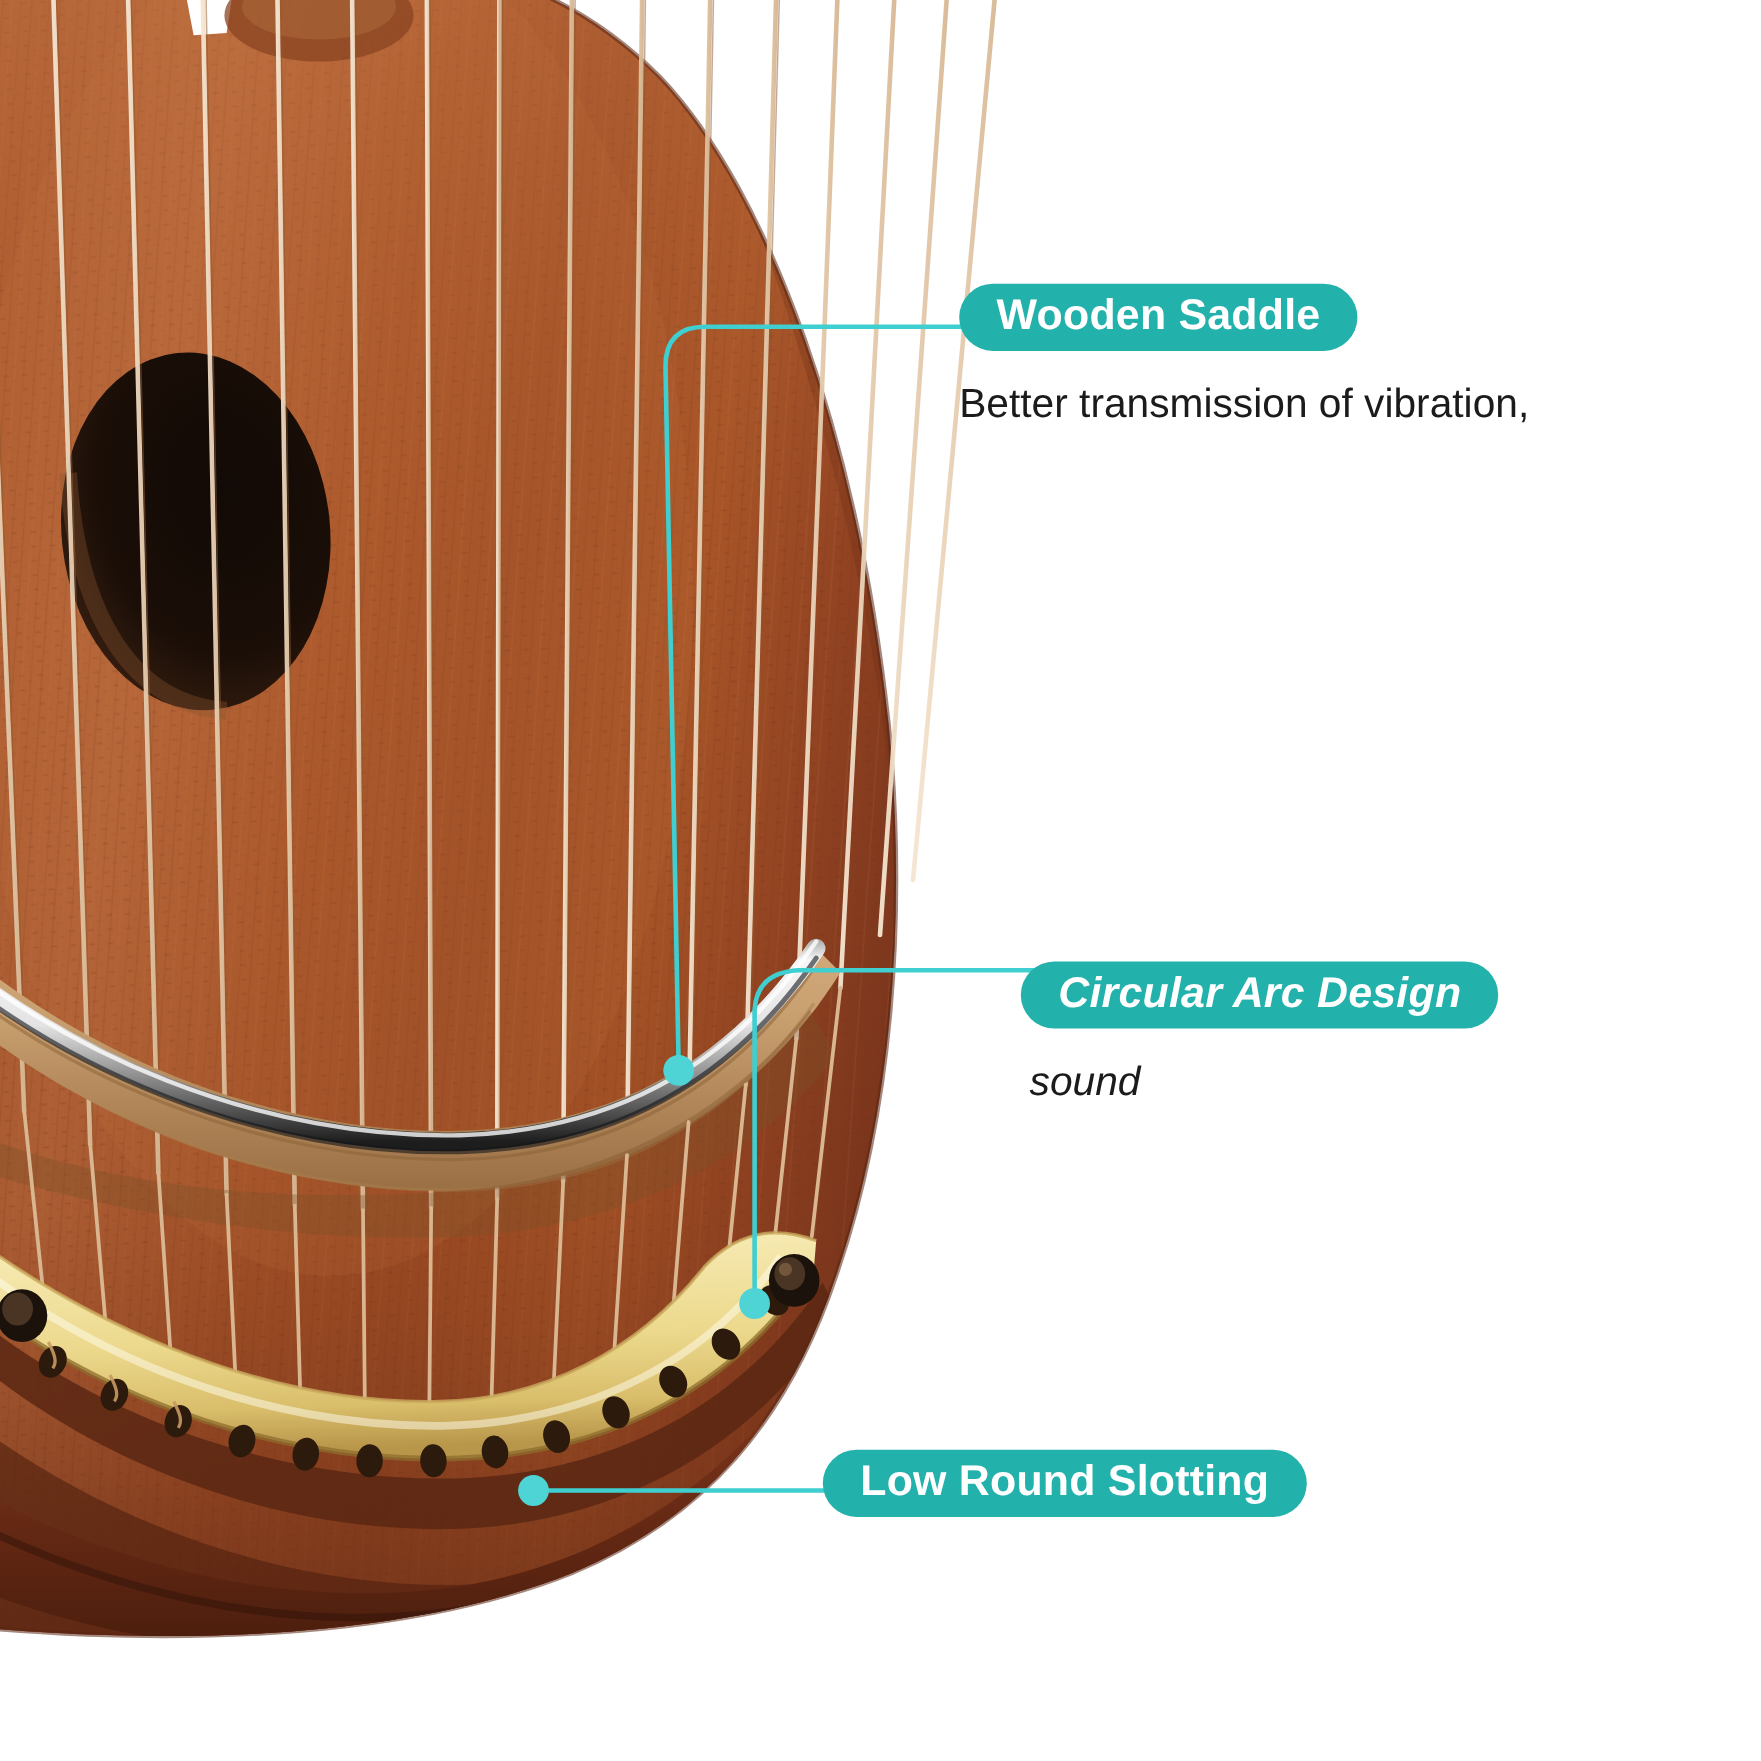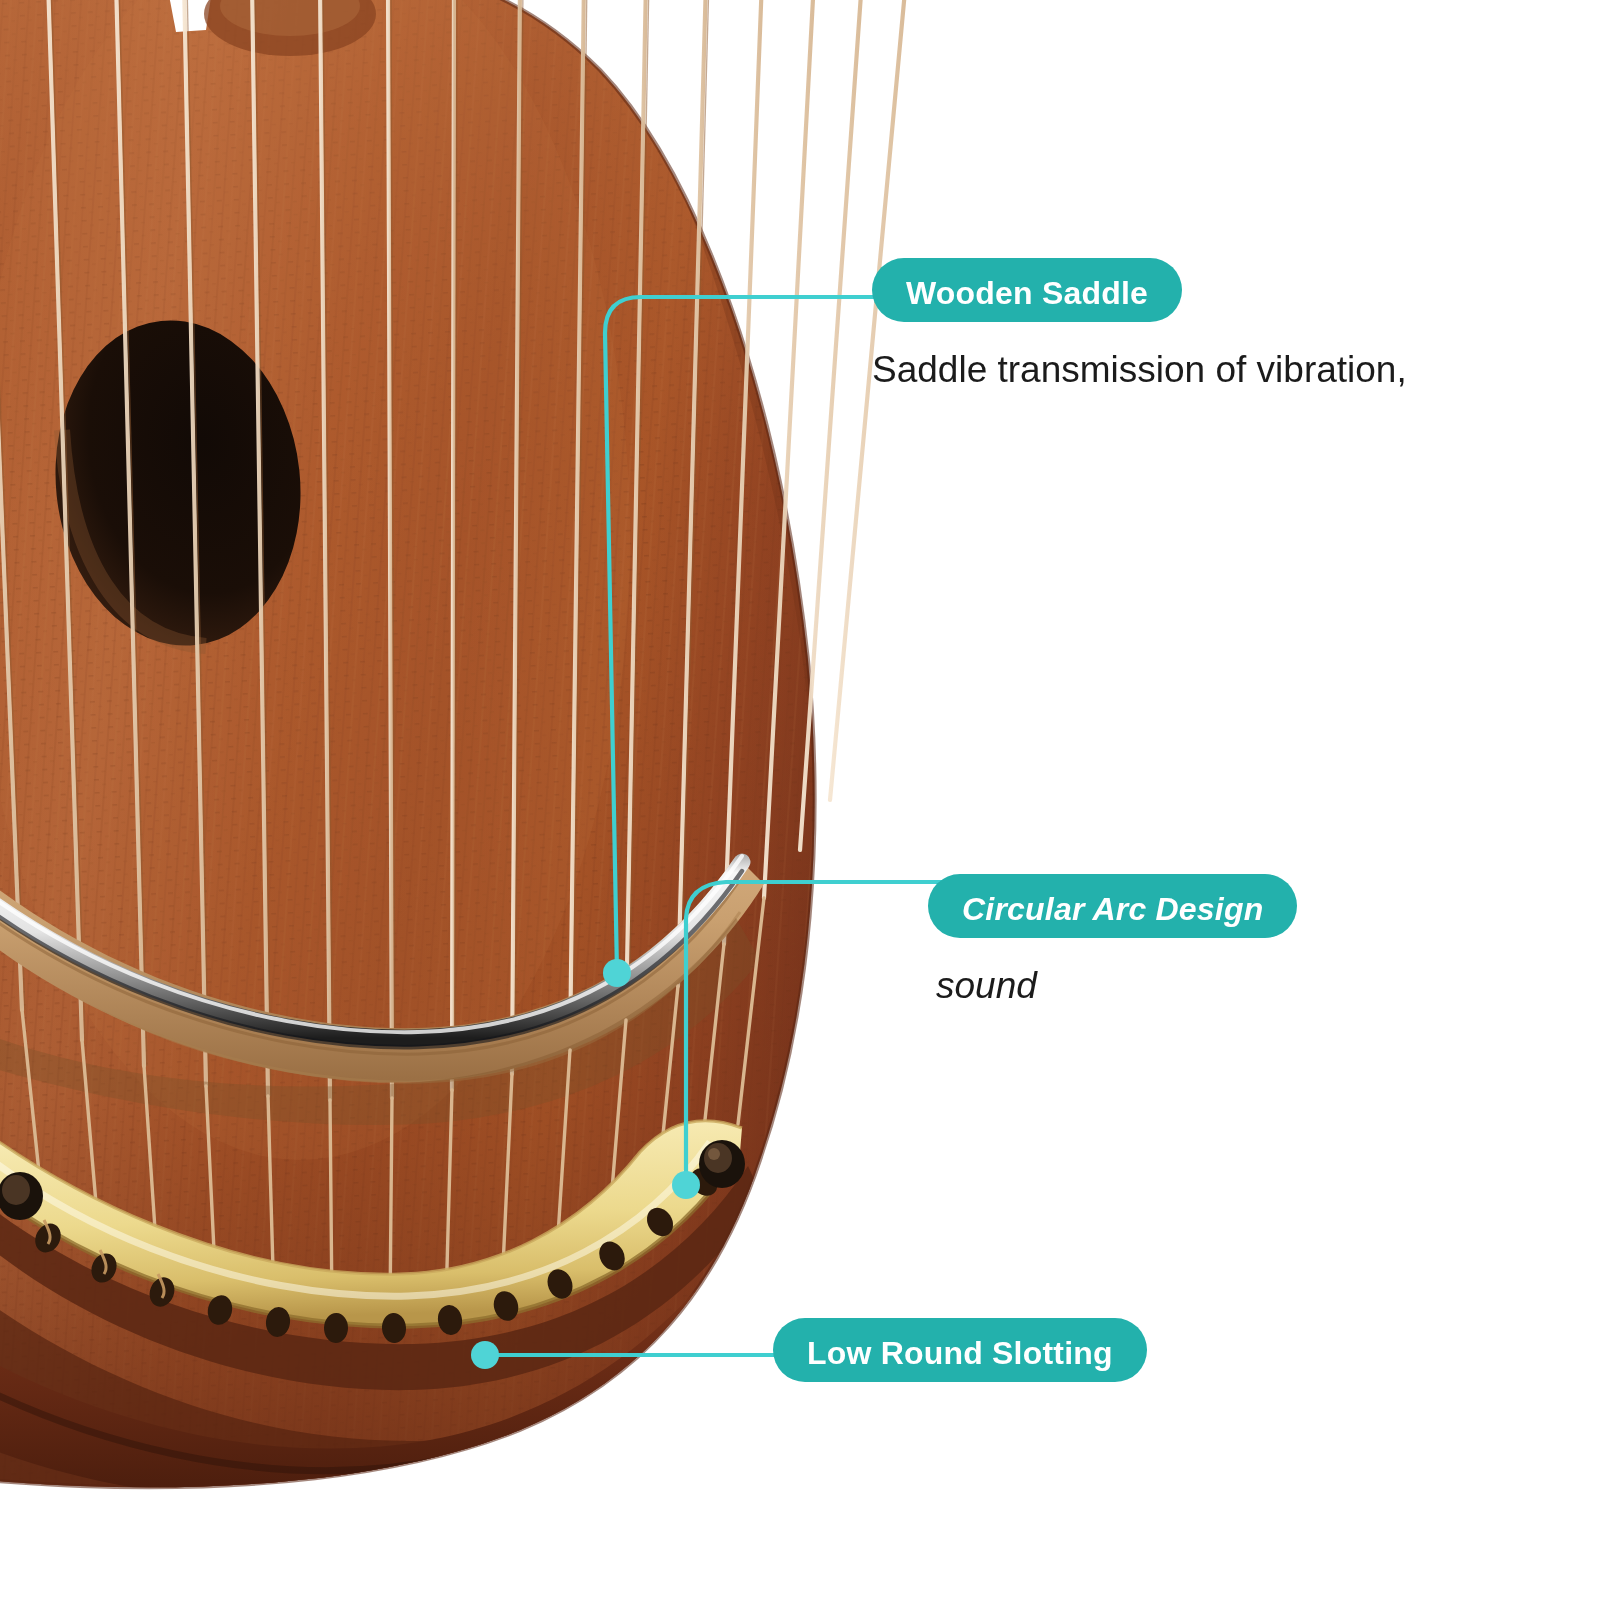"Wooden Saddle" .badge-lg { font-size: 32px -> 39px; padding: 19px 34px 13px 34px -> 9px 34px 13px 34px }
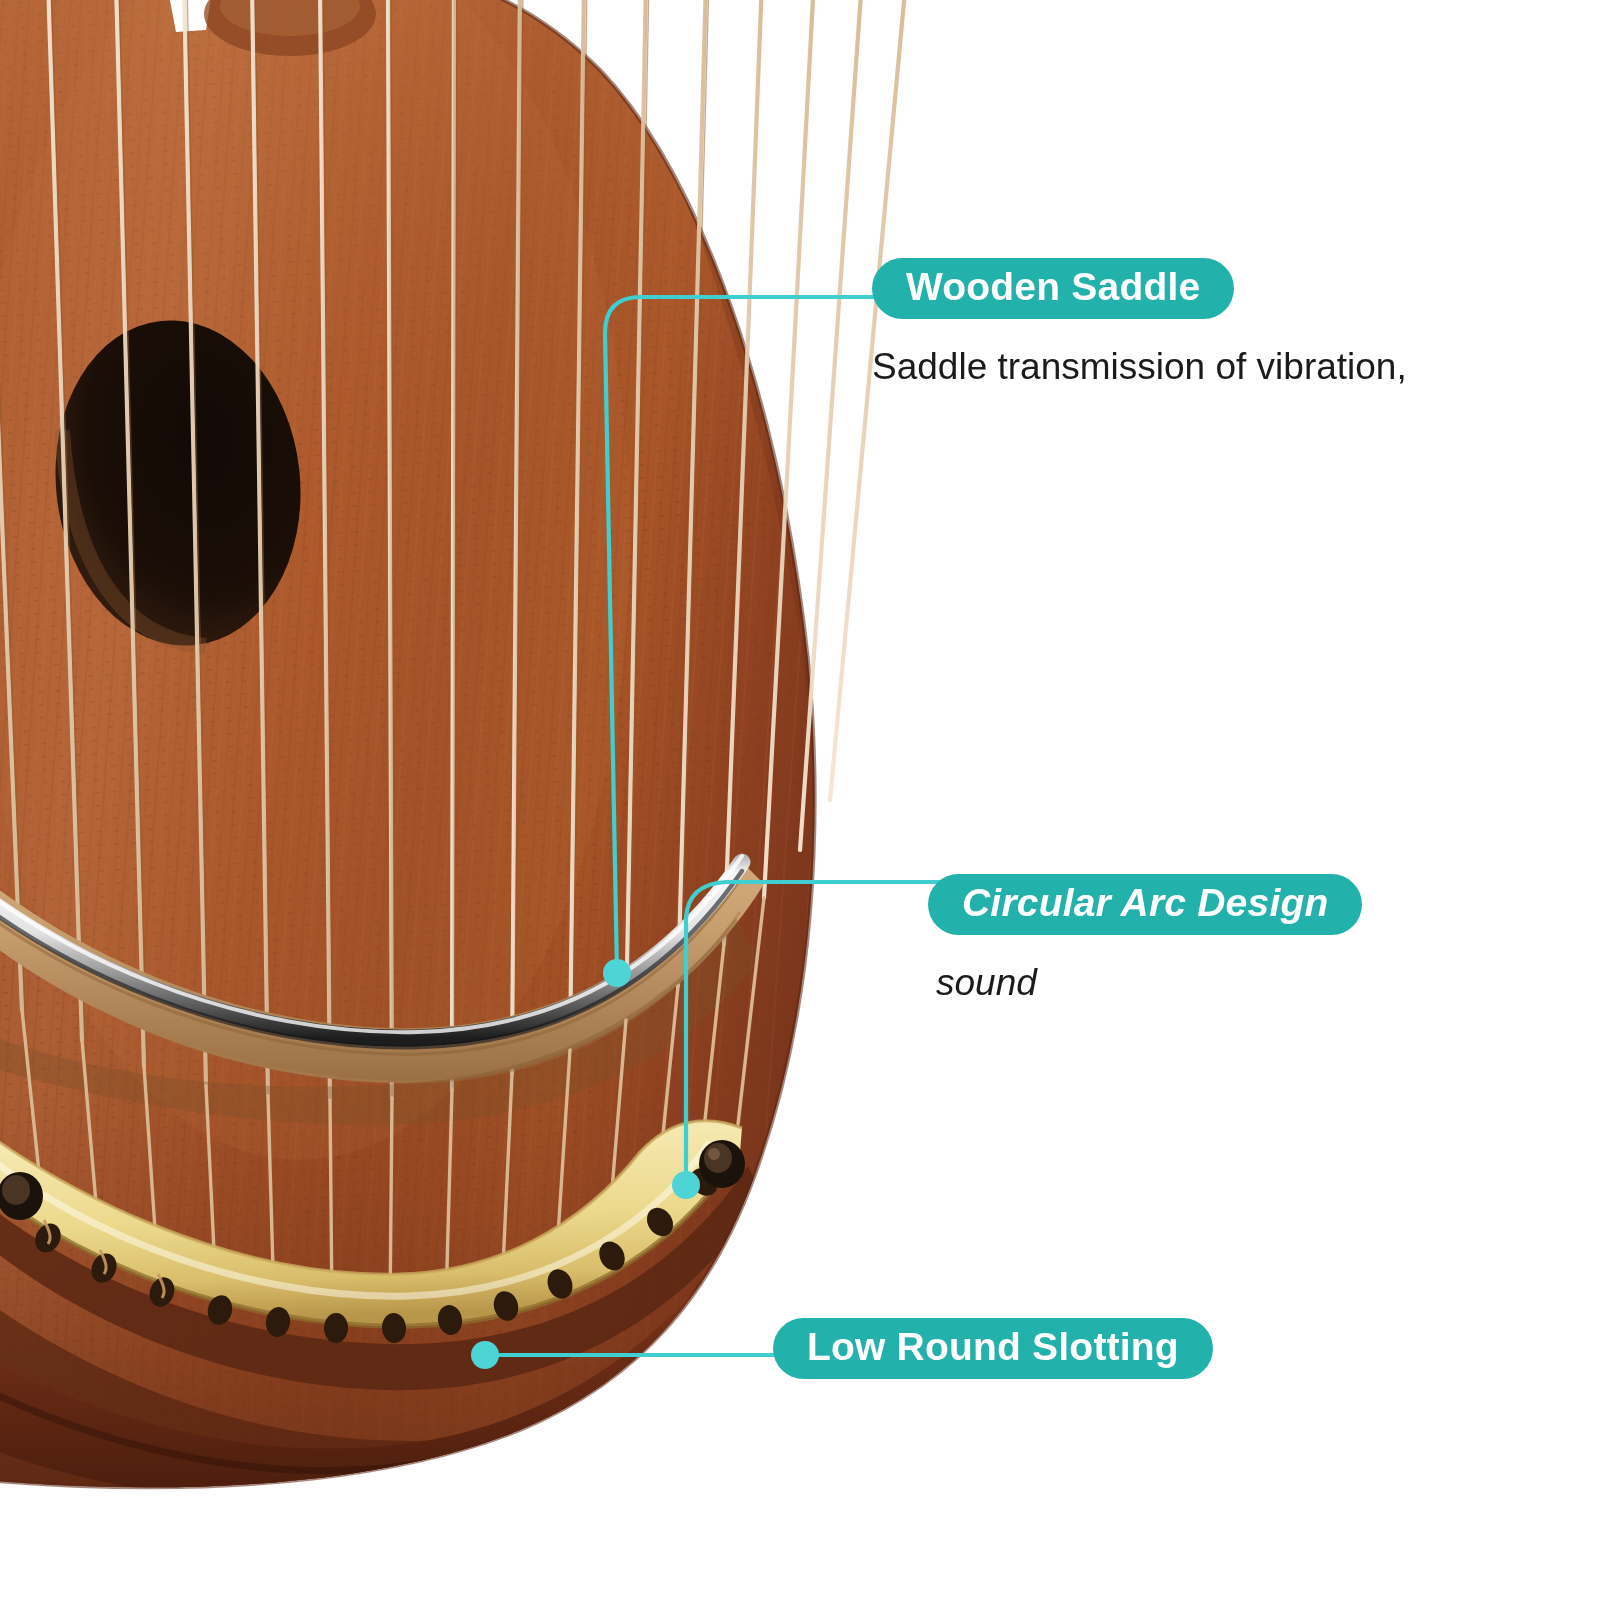"Saddle transmission of vibration," span.desc-line { text: Saddle -> Better }
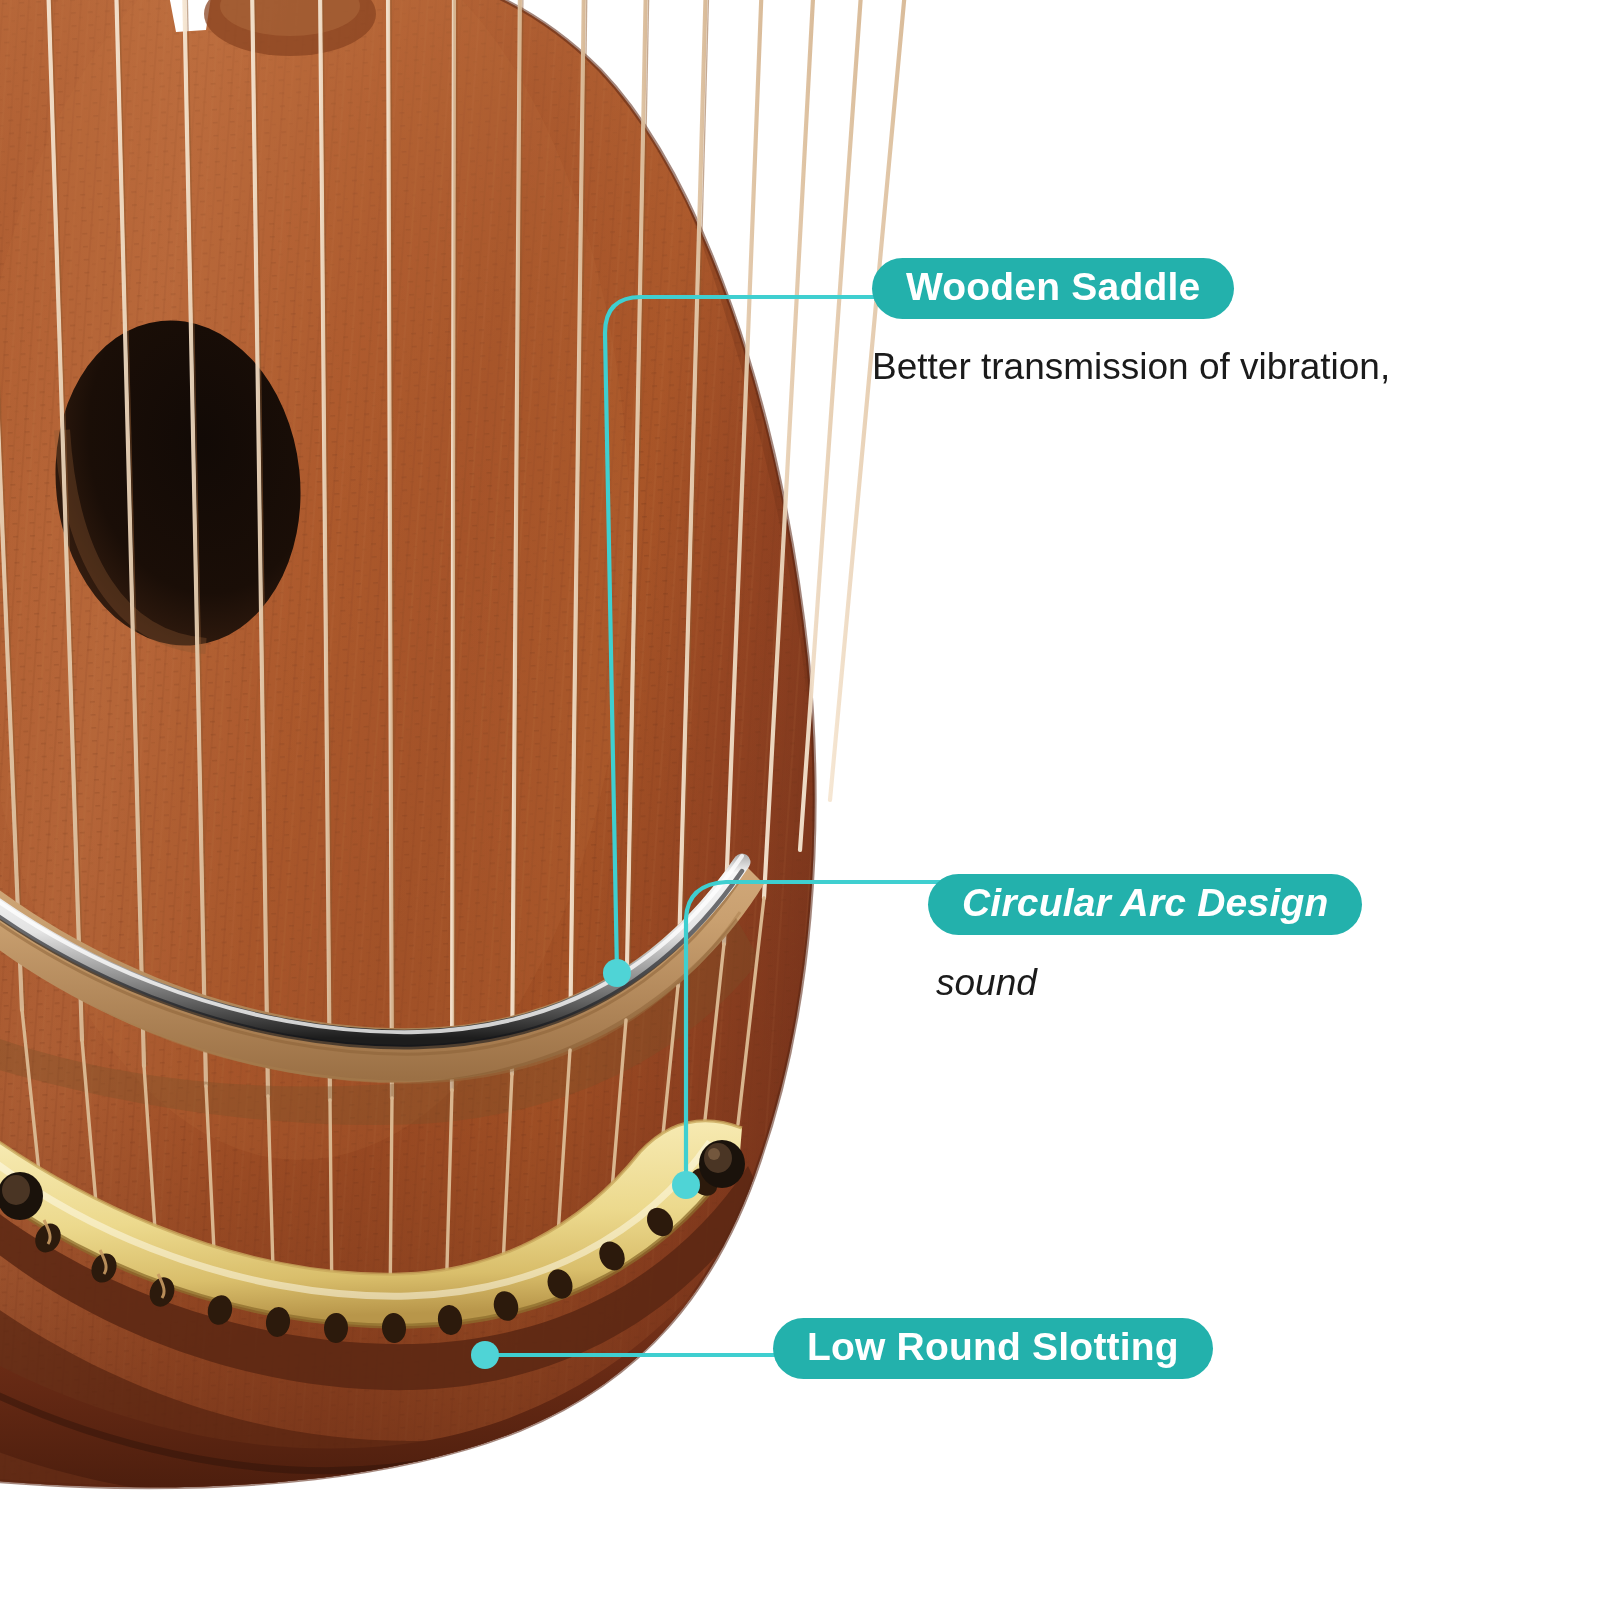"Low Round Slotting" #callout-low-round { left: 773px -> 748px }
